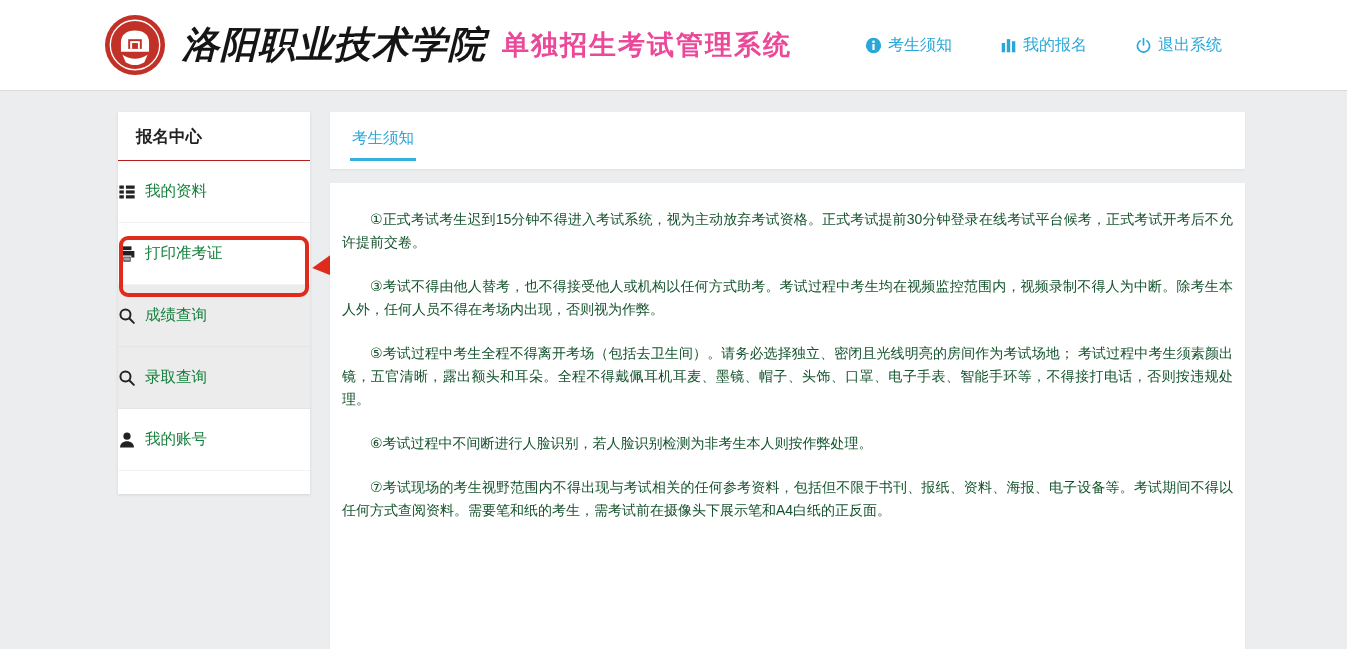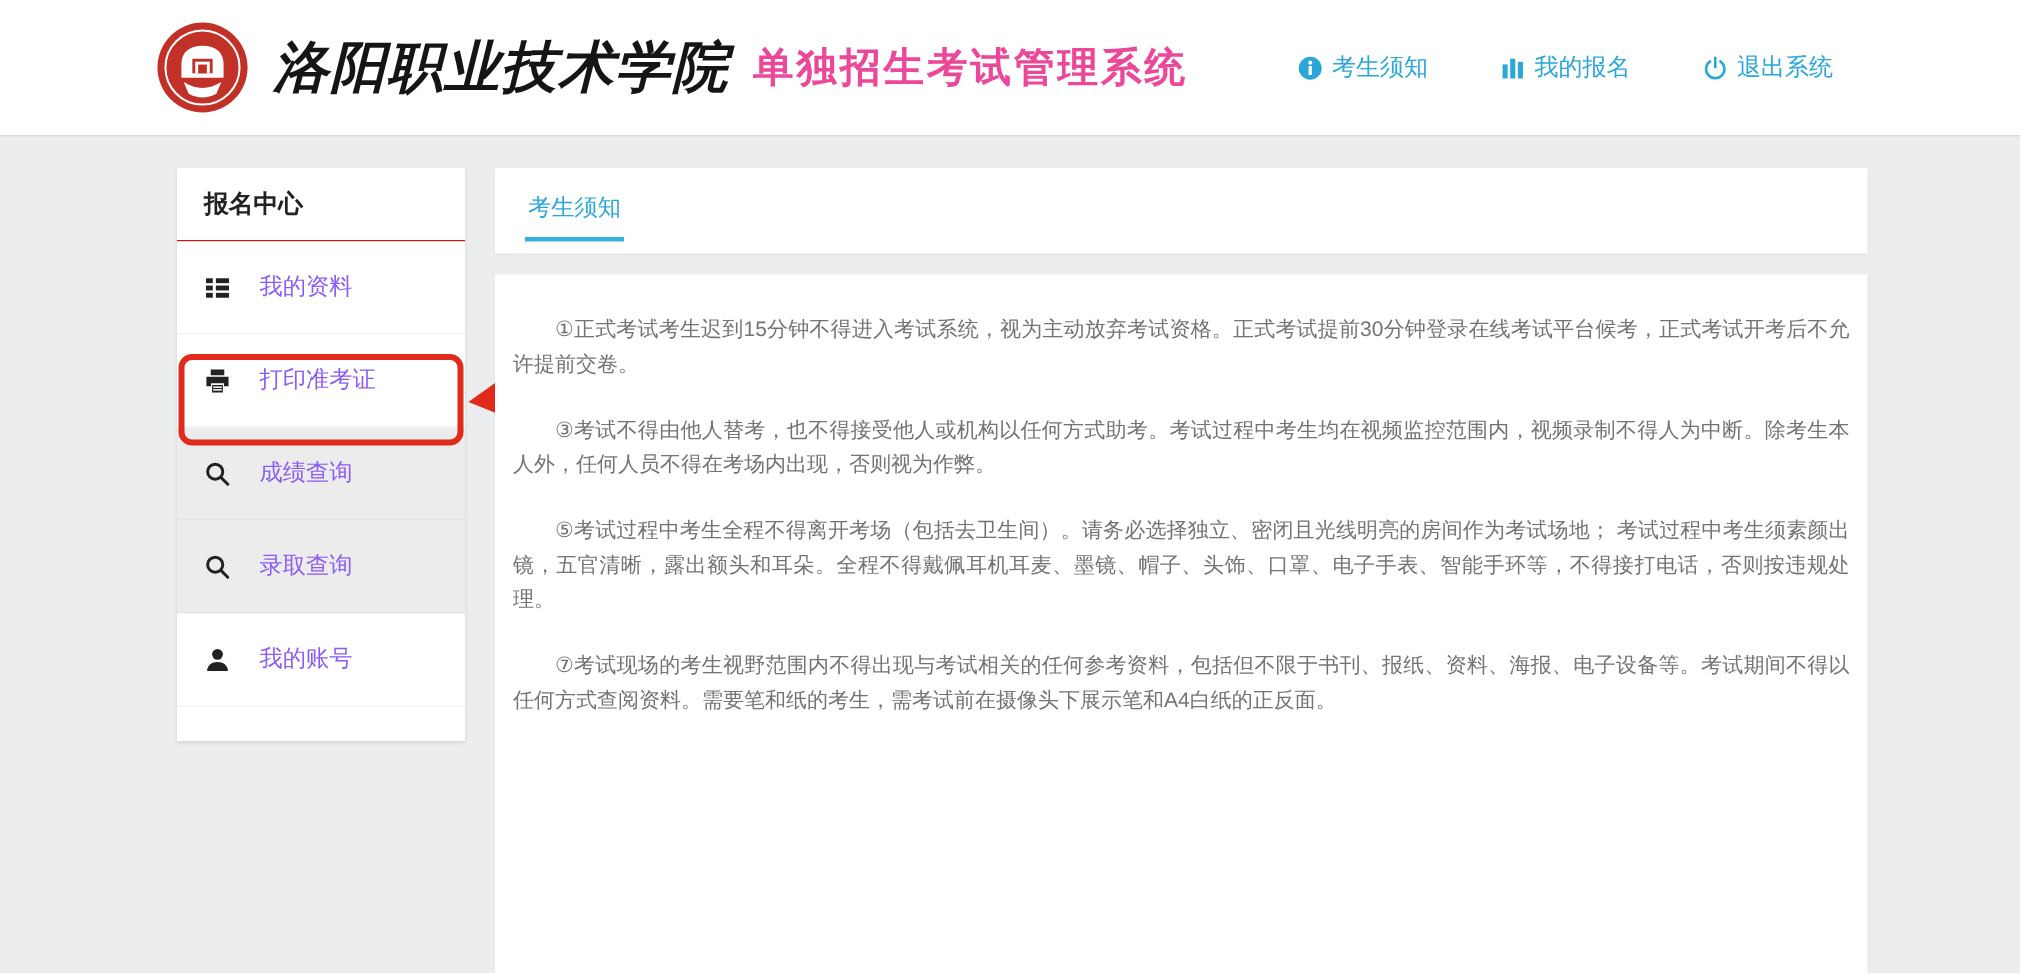"我的资料" .side-item { color: #8b5cf6 -> #15803d; gap: 19px -> 9px; padding-left: 18px -> none }
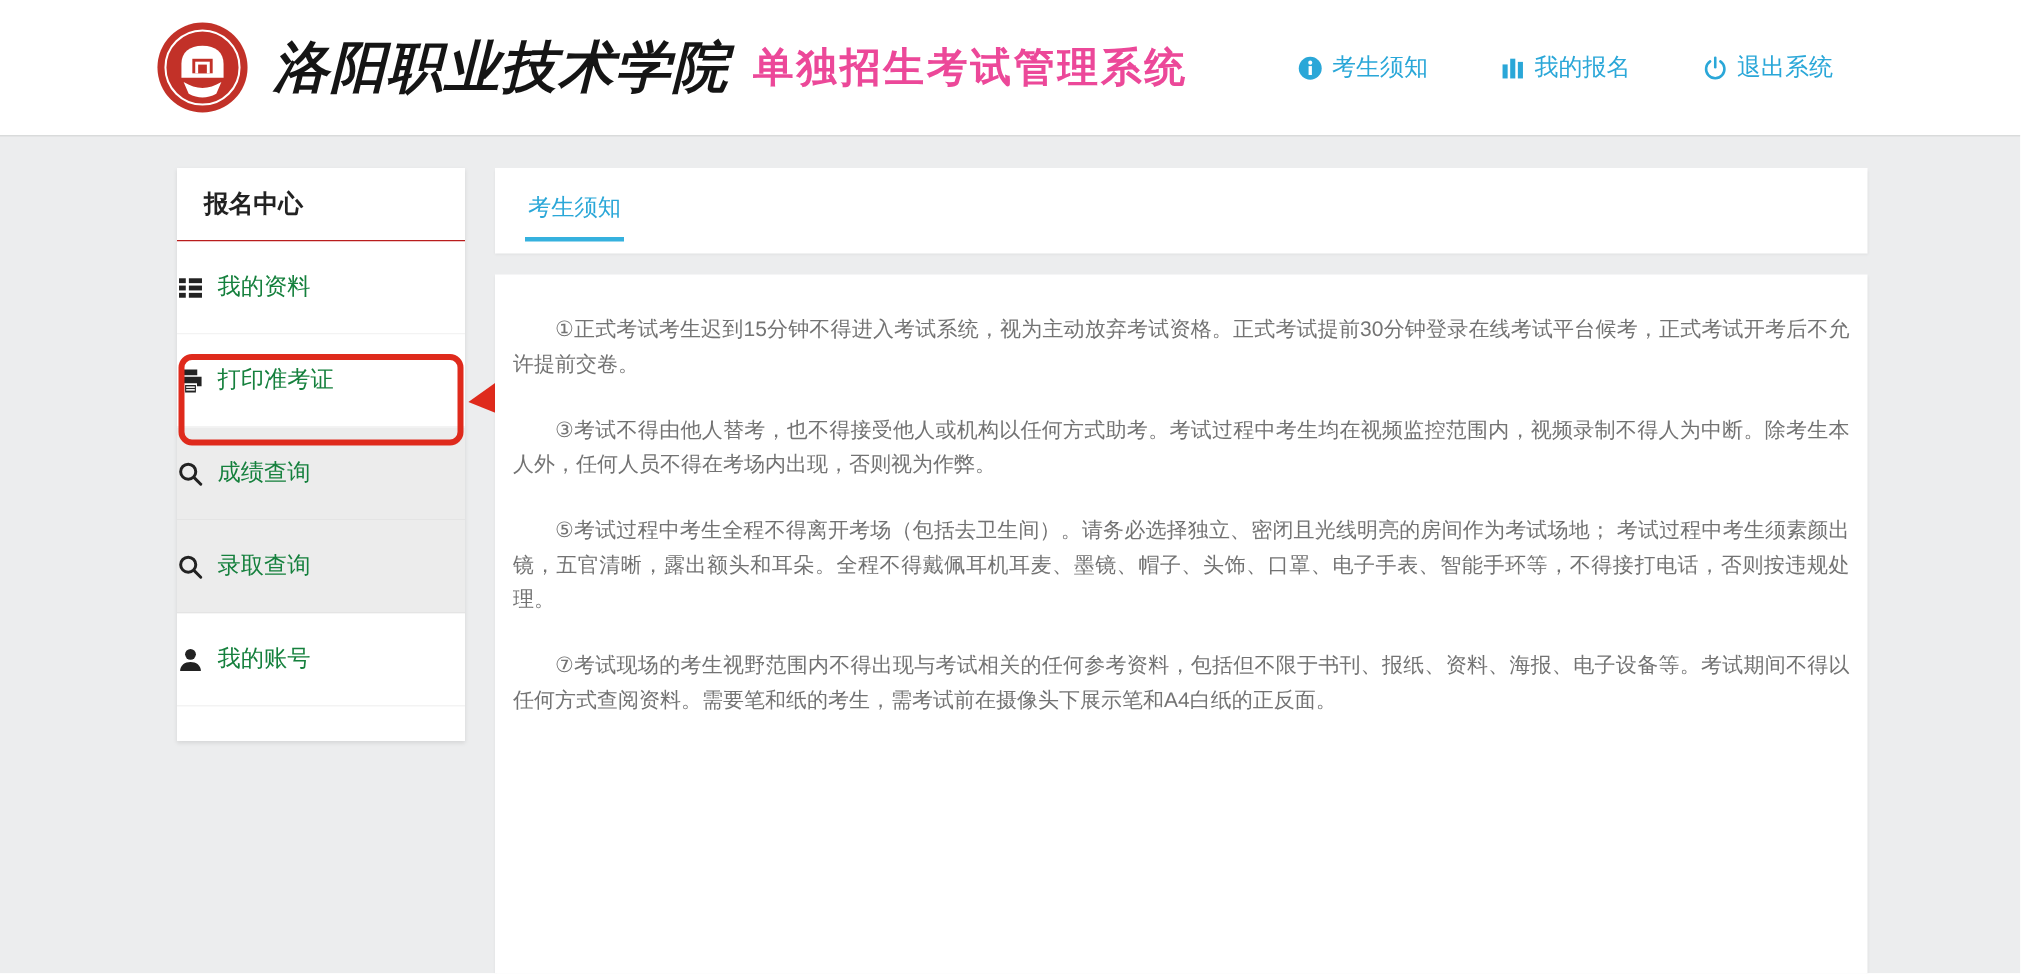"①正式考试考生迟到15分钟不得进入考试系统，视为主动放弃考试资格。正式考试提前3" .notice { color: #737373 -> #14532d }
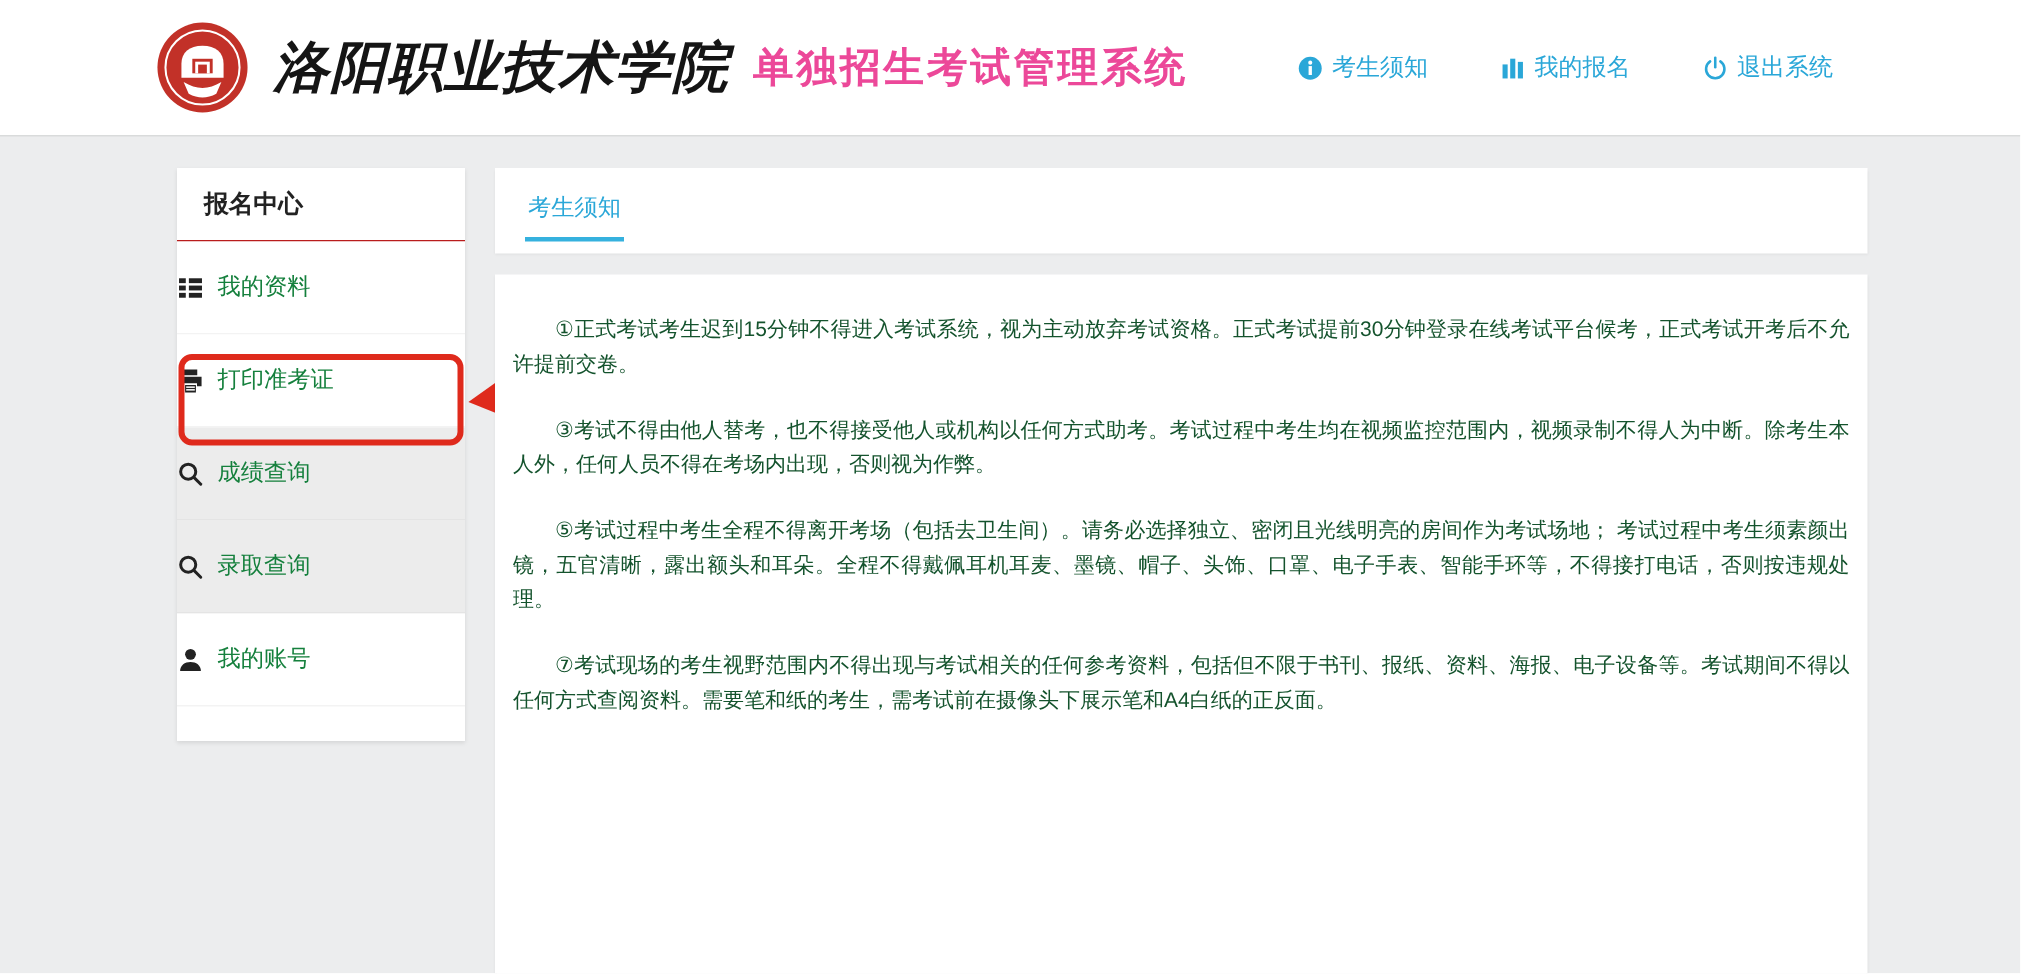"⑥考试过程中不间断进行人脸识别，若人脸识别检测为非考生本人则按作弊处理。" p.notice { html: none -> <p>⑥考试过程中不间断进行人脸识别，若人脸识别检测为非考生本人则按作弊处理。</p> }
